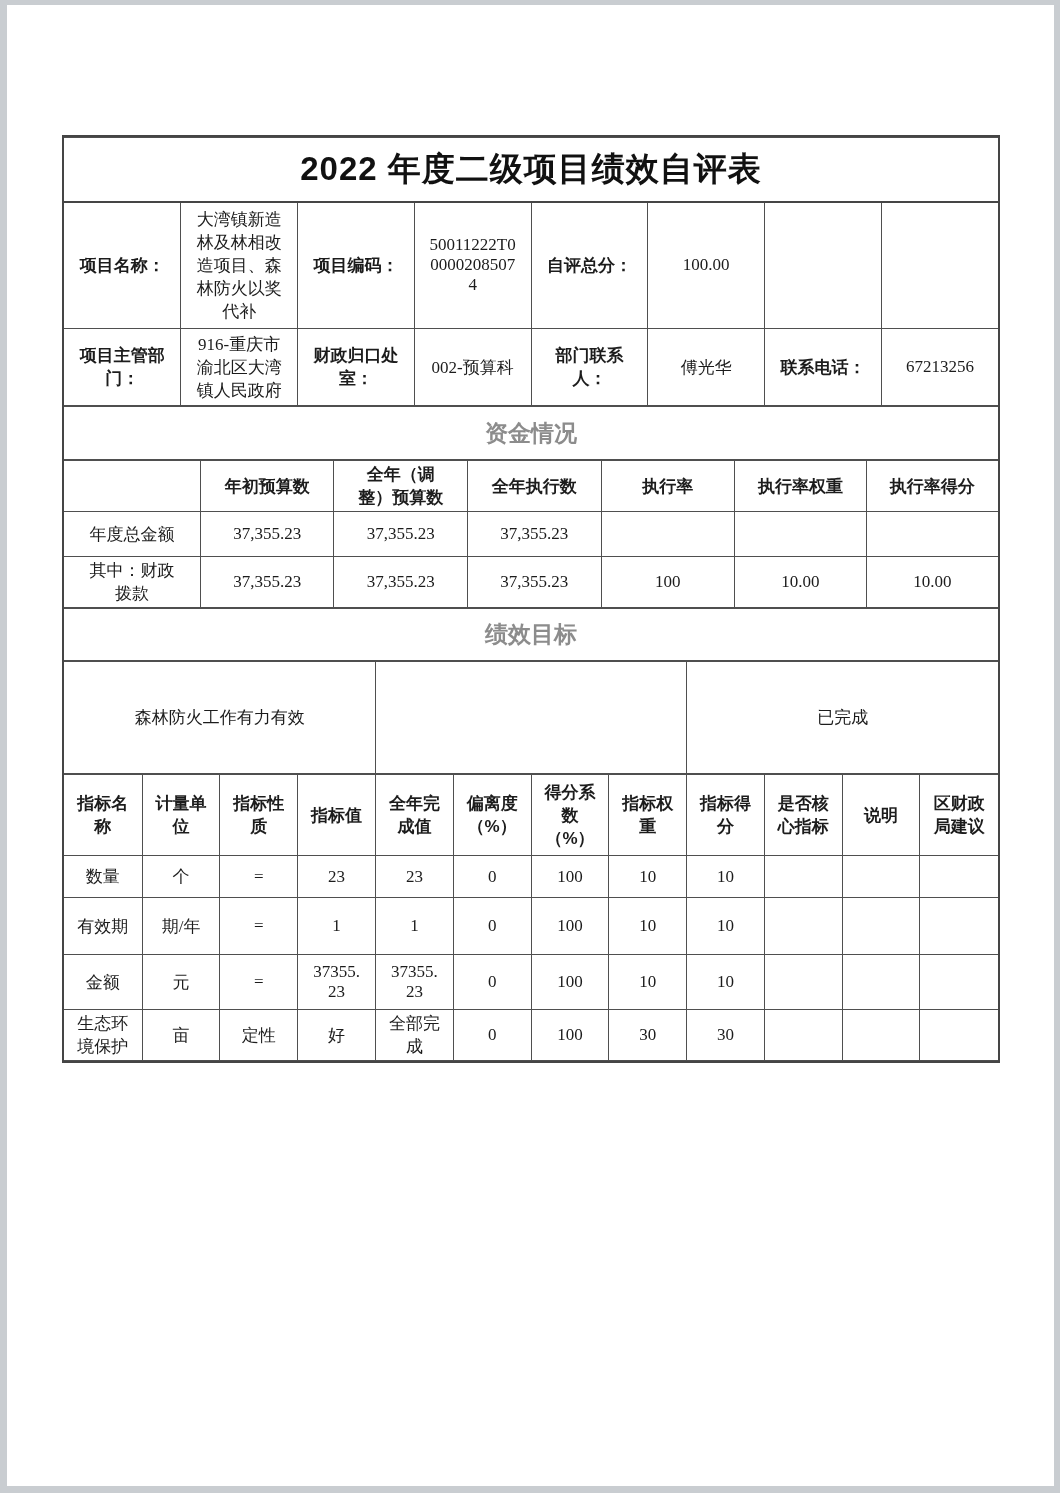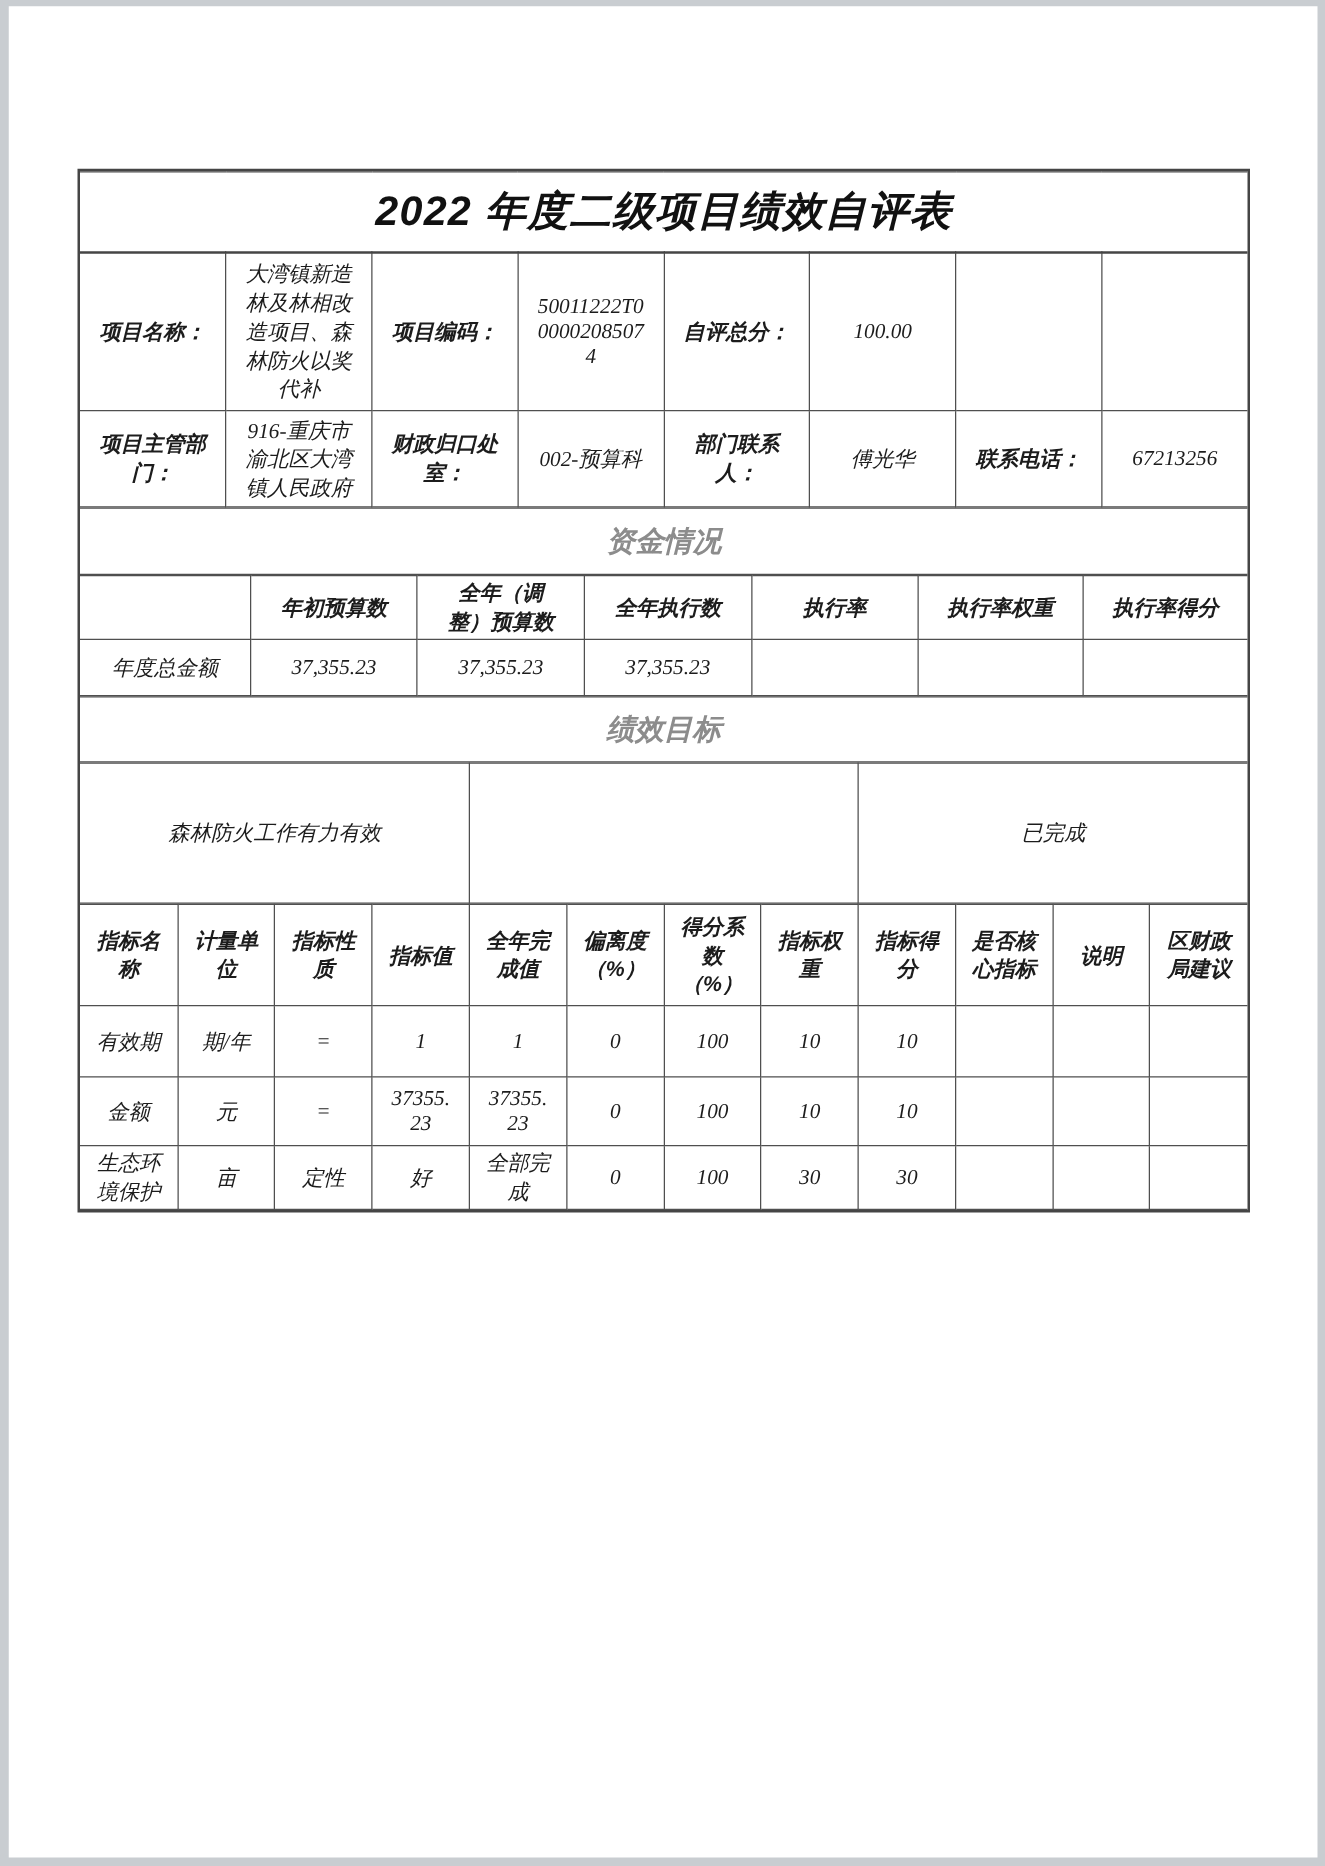"2022 年度二级项目绩效自评表" .page { font-style: italic -> none }
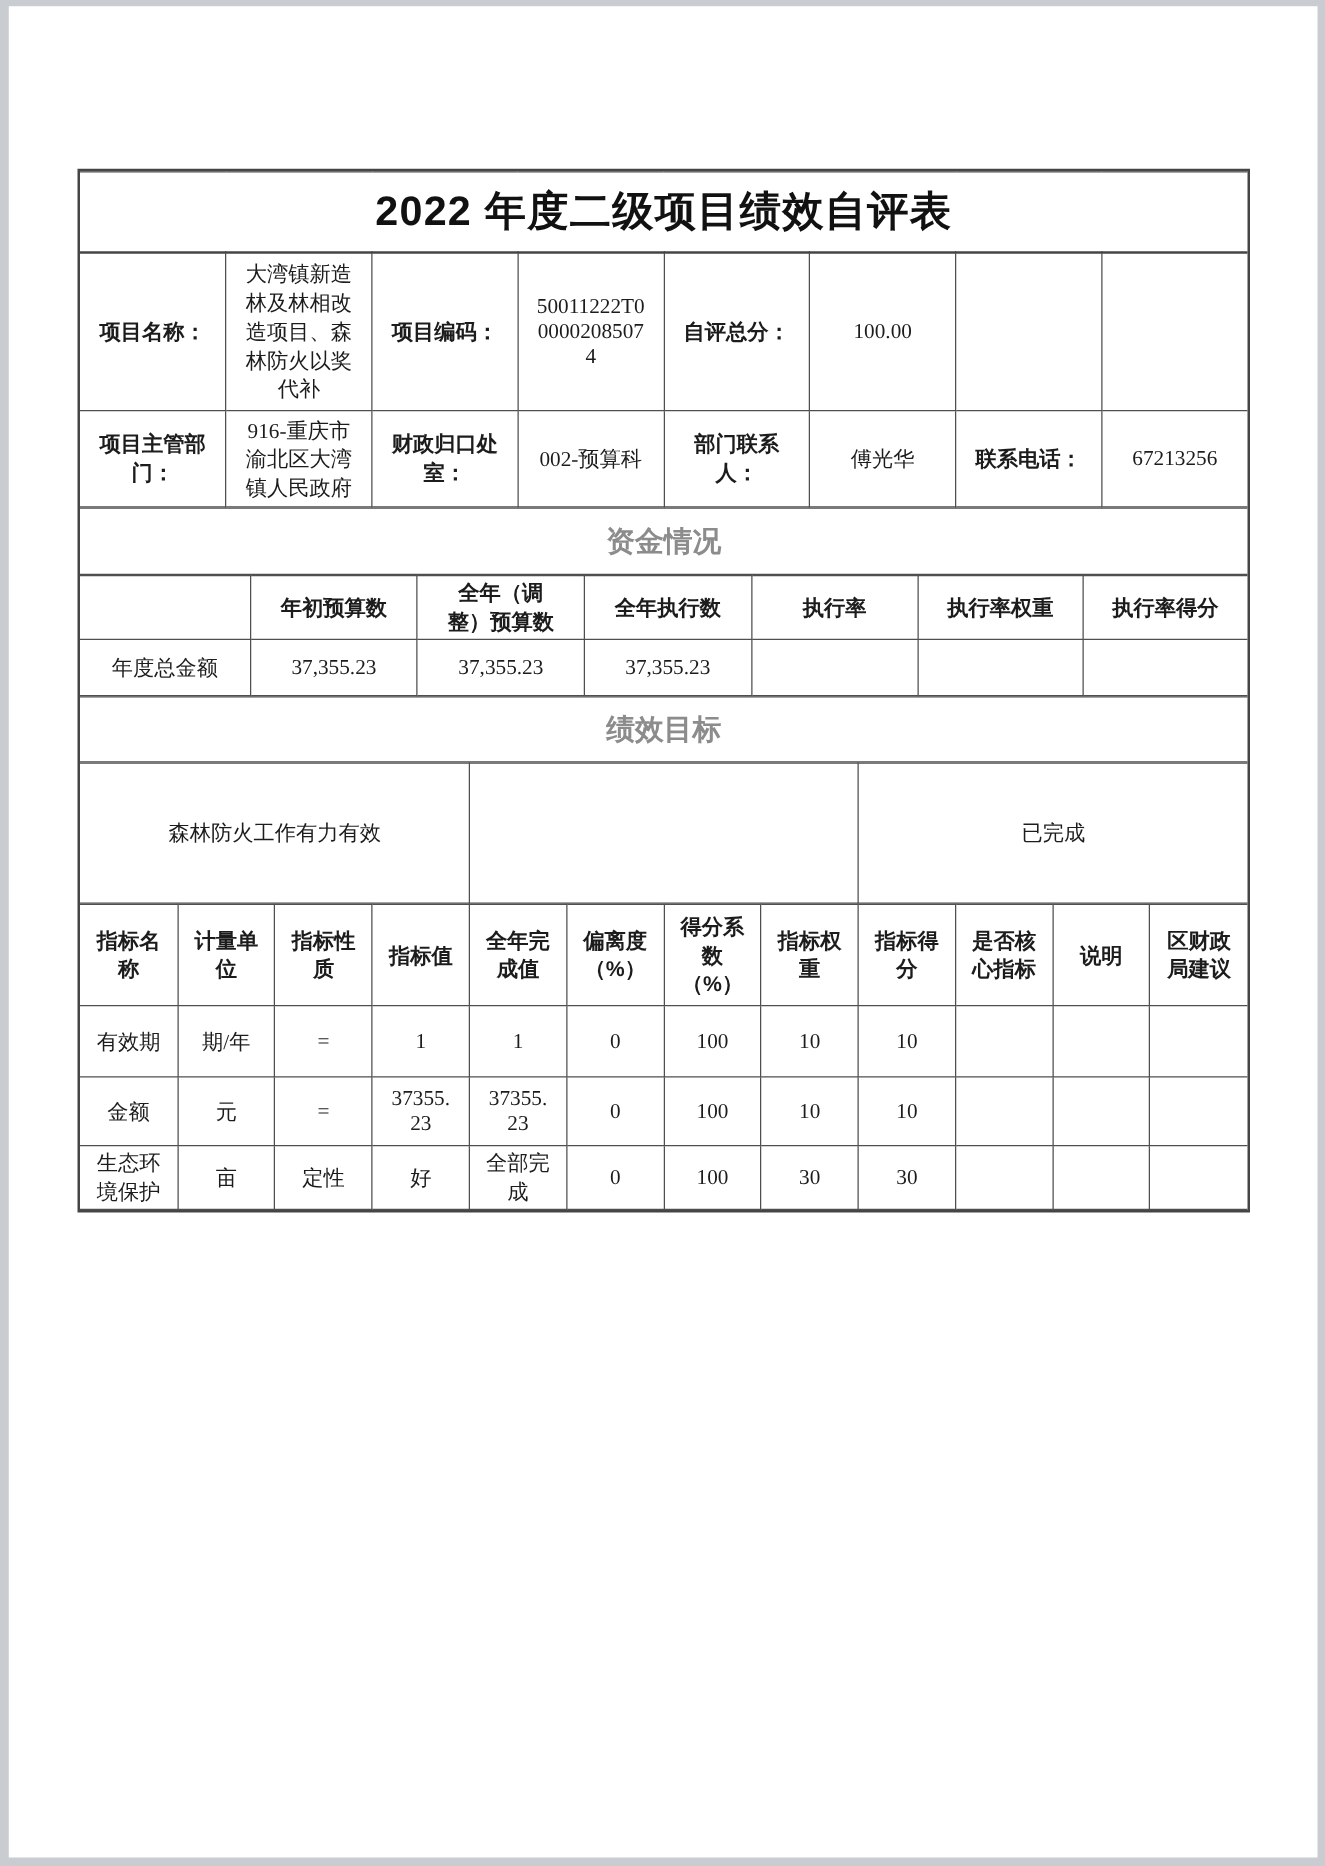"其中：财政" tr { html: none -> <tr> <td>其中：财政 拨款</td> <td>37,355.23</td> <td>37,355.23</td> <td>37,355.23</td> <td>100</td> <td>10.00</td> <td>10.00</td> </tr> }
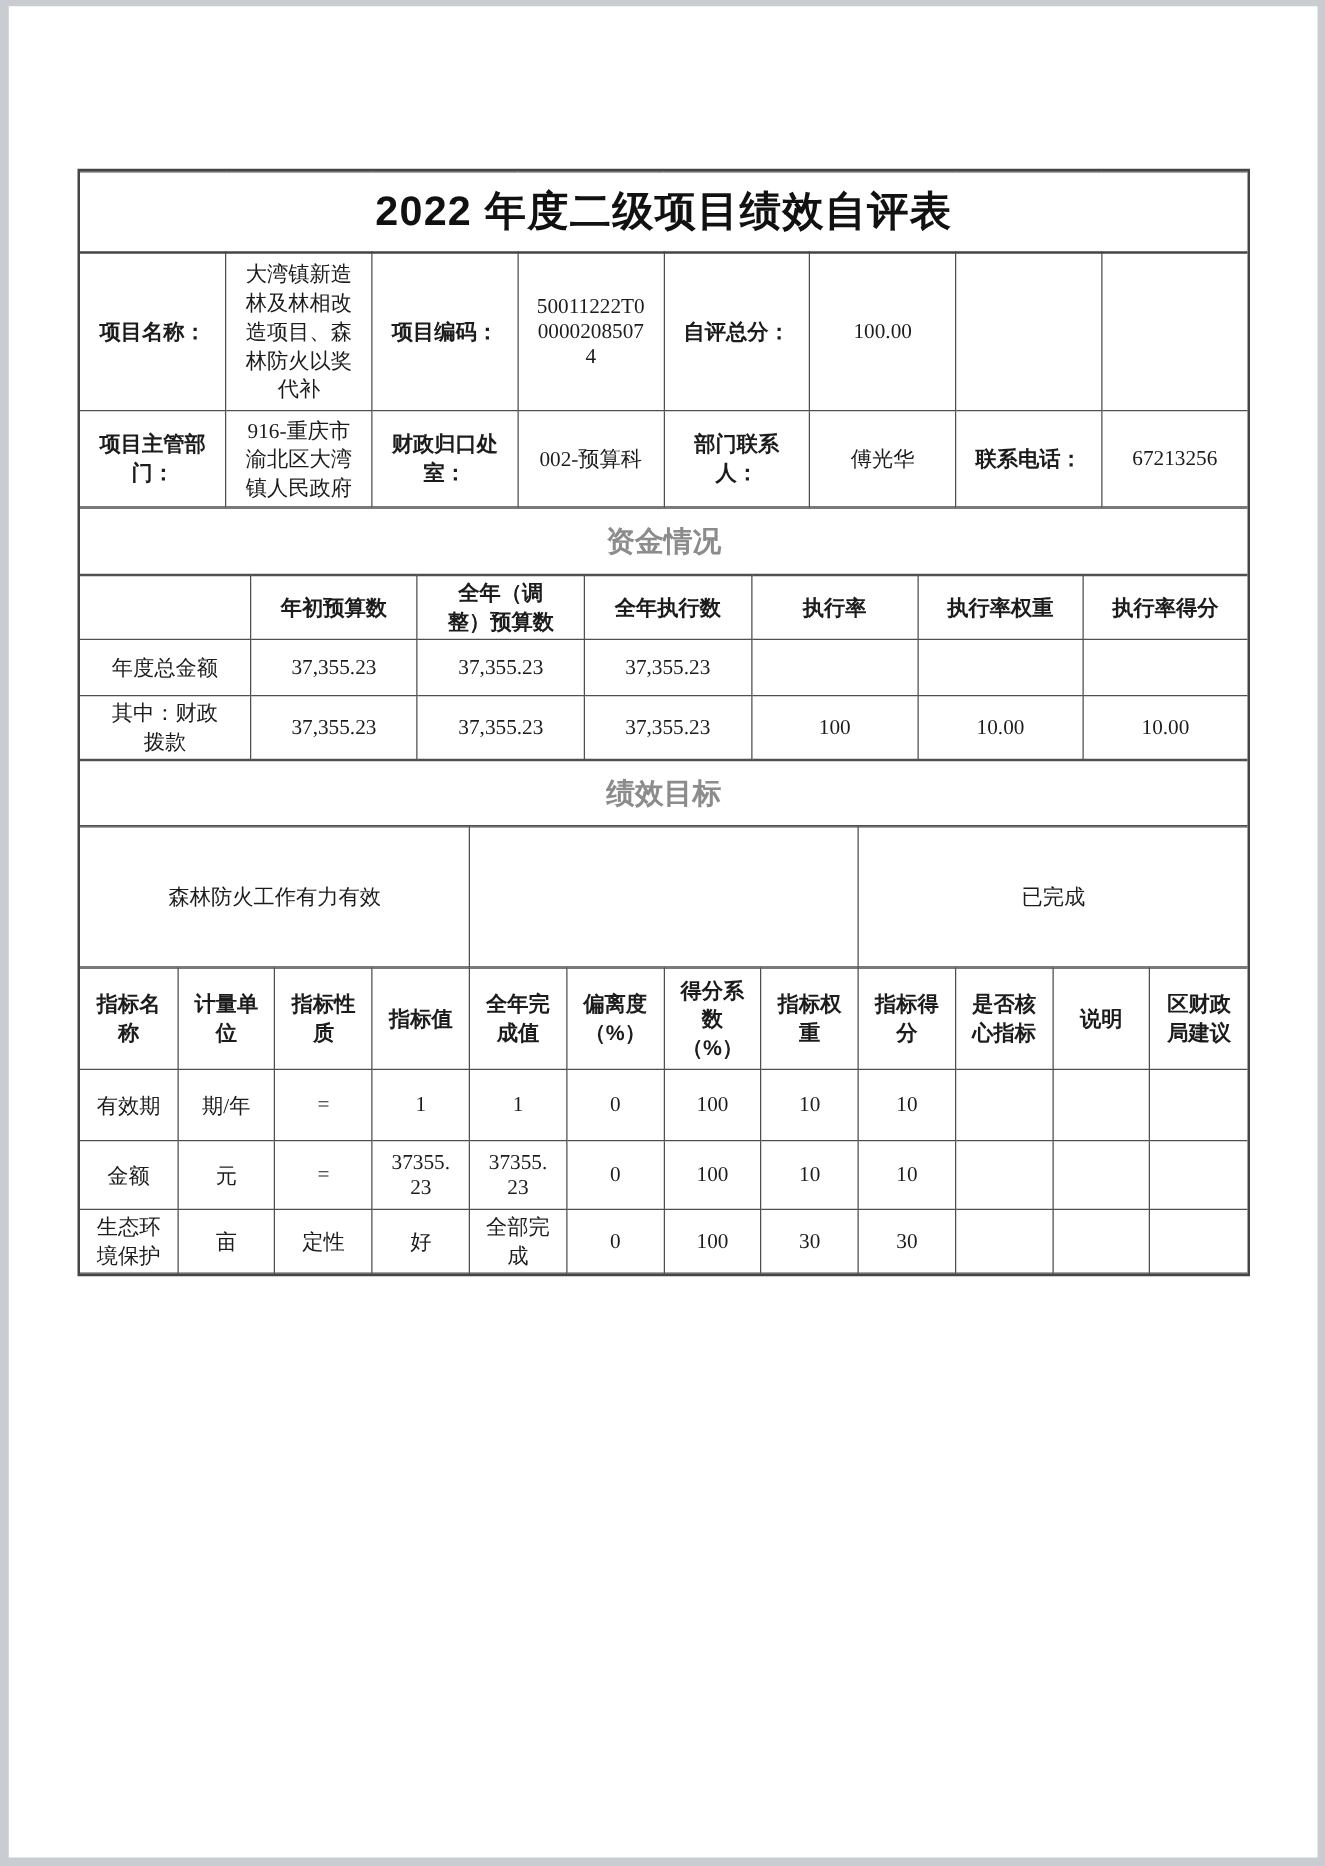"数量" tr { html: none -> <tr> <td>数量</td> <td>个</td> <td>=</td> <td>23</td> <td>23</td> <td>0</td> <td>100</td> <td>10</td> <td>10</td> <td></td> <td></td> <td></td> </tr> }
